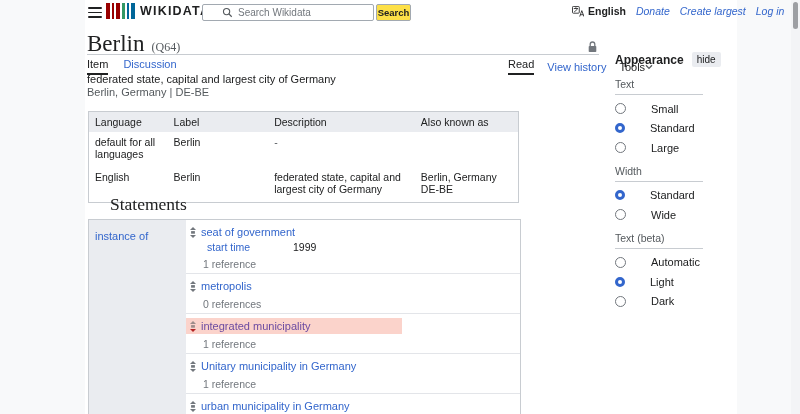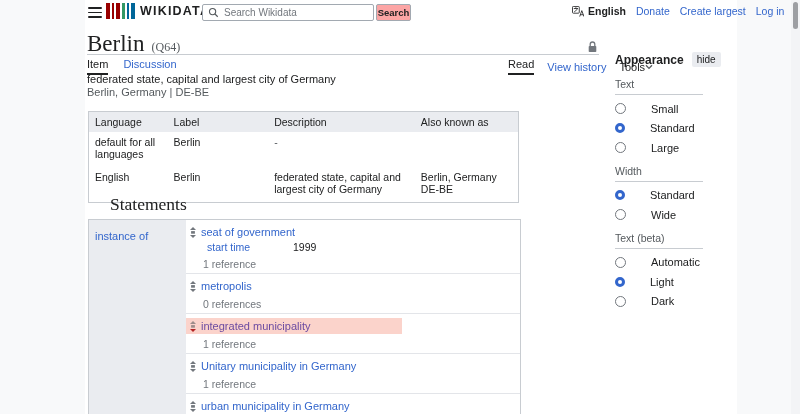"Search Wikidata" .searchbox { padding-left: 5px -> 19px }
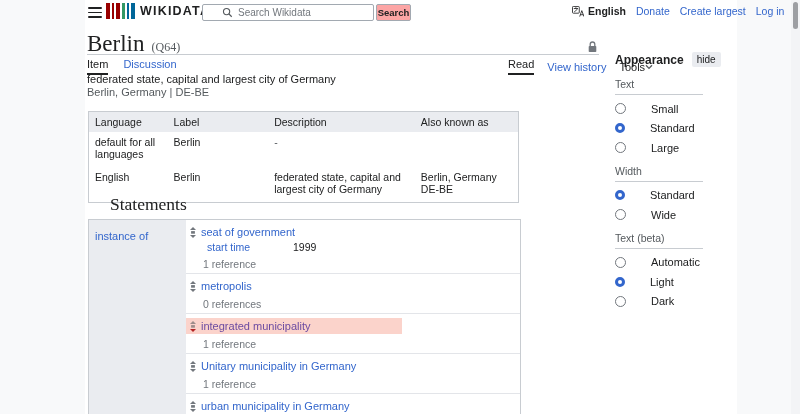"Search" .searchbtn { background: #fca5a5 -> #fde047 }
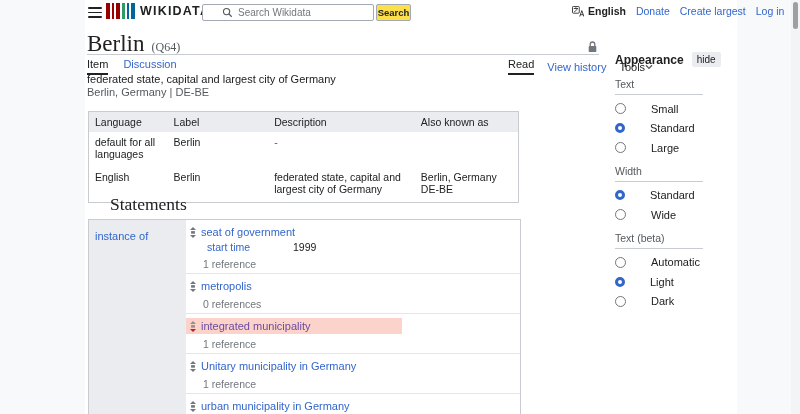"Donate" .toplinks a { font-style: none -> italic }
